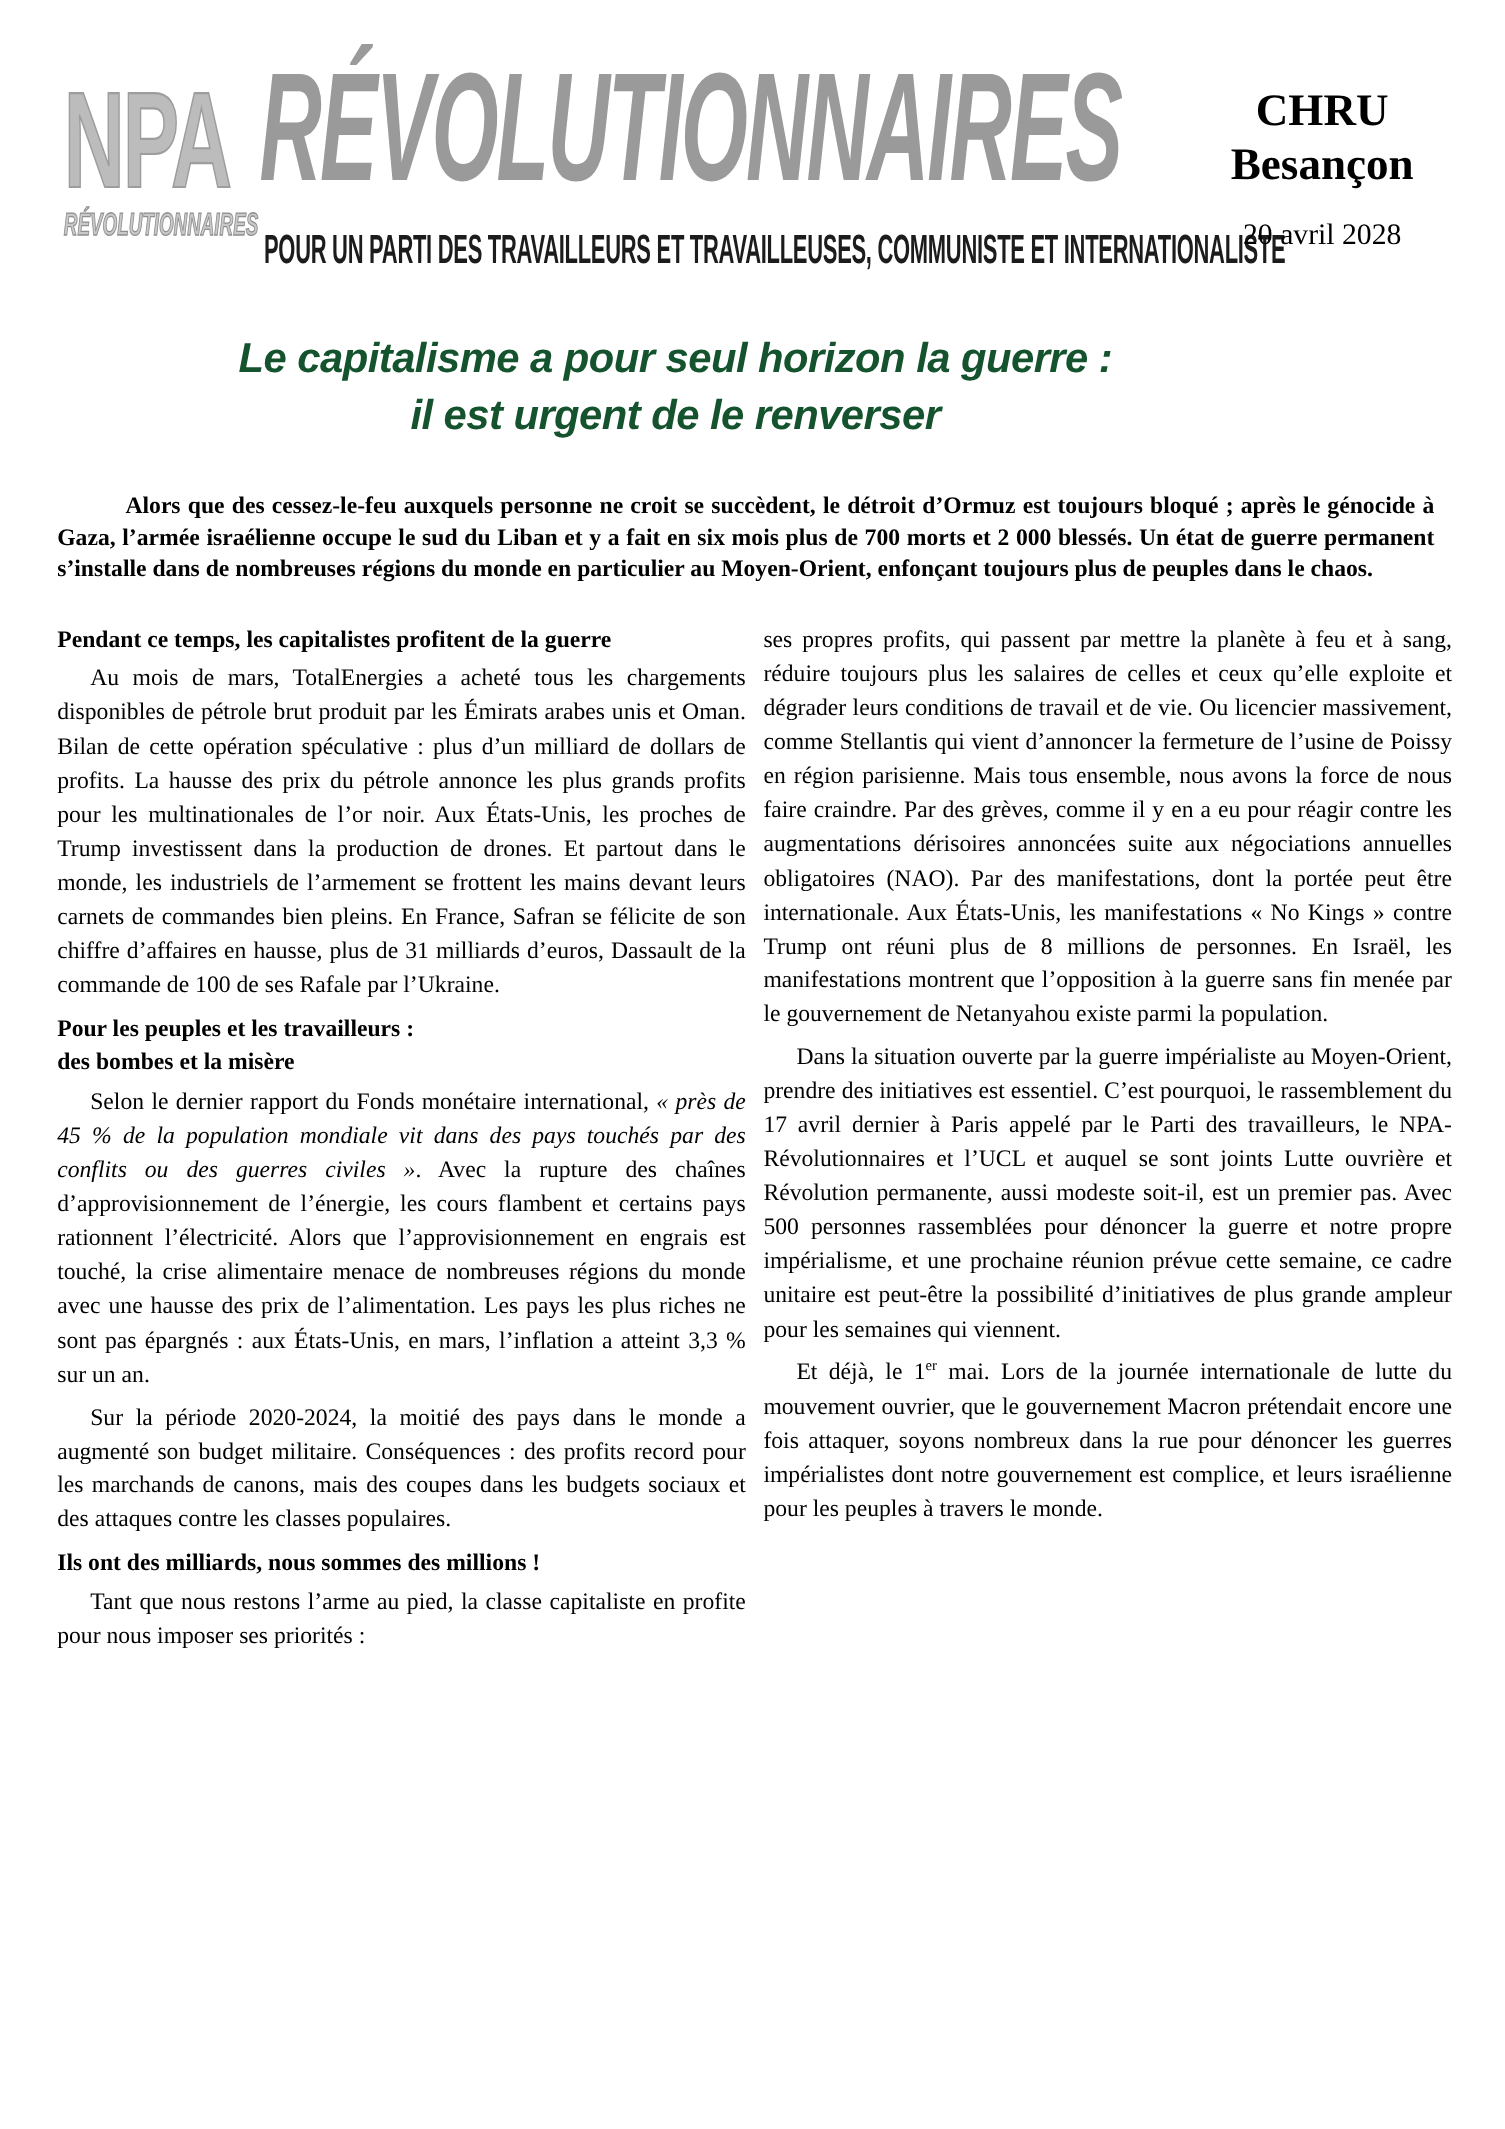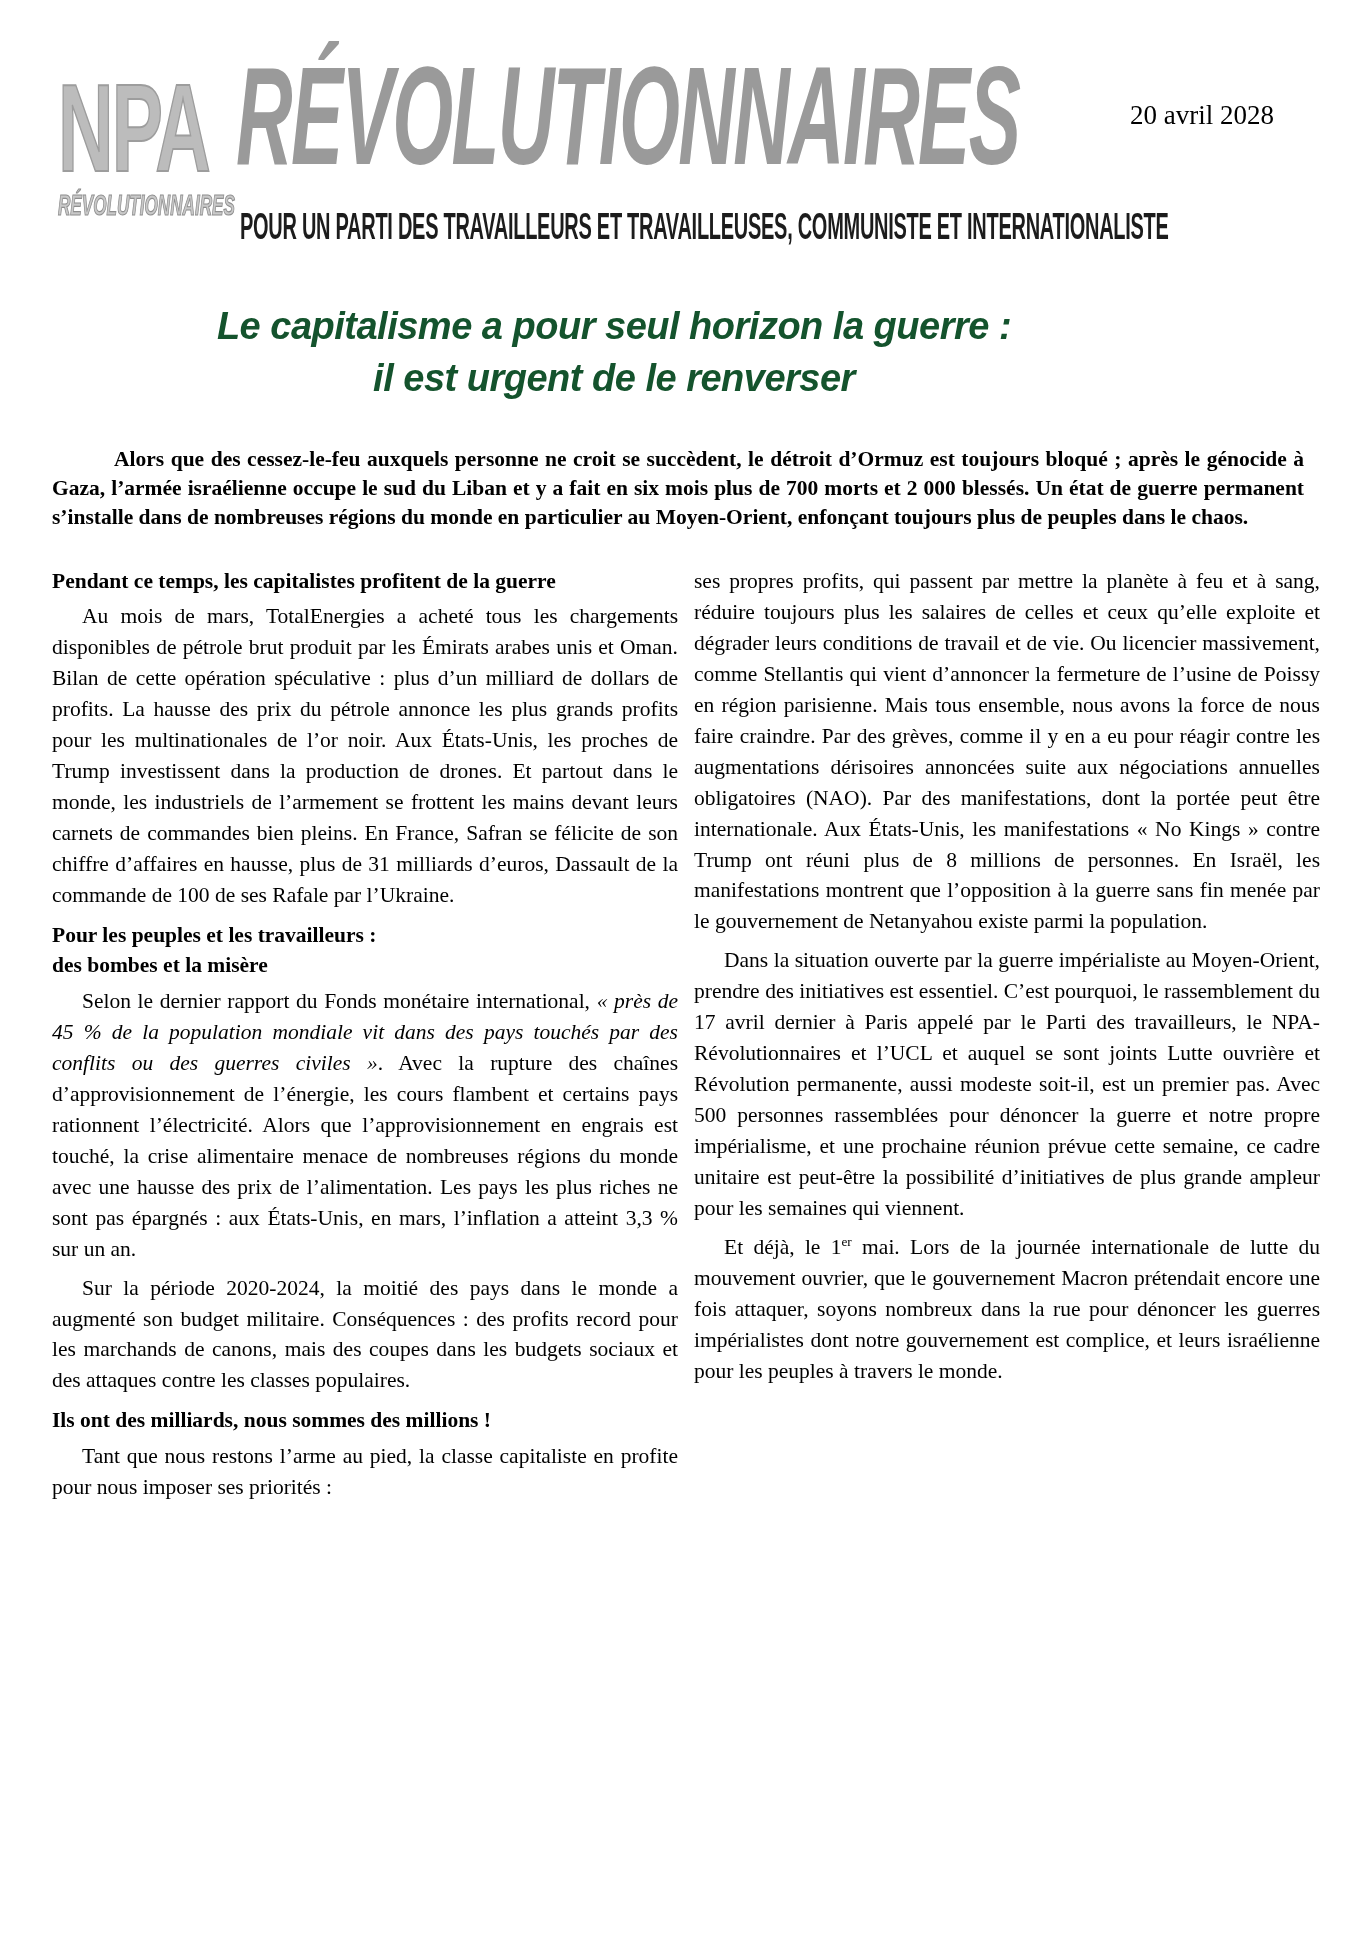"CHRU" div.edition-place { html: none -> <div> <div>CHRU</div> <div>Besançon</div> </div> }
